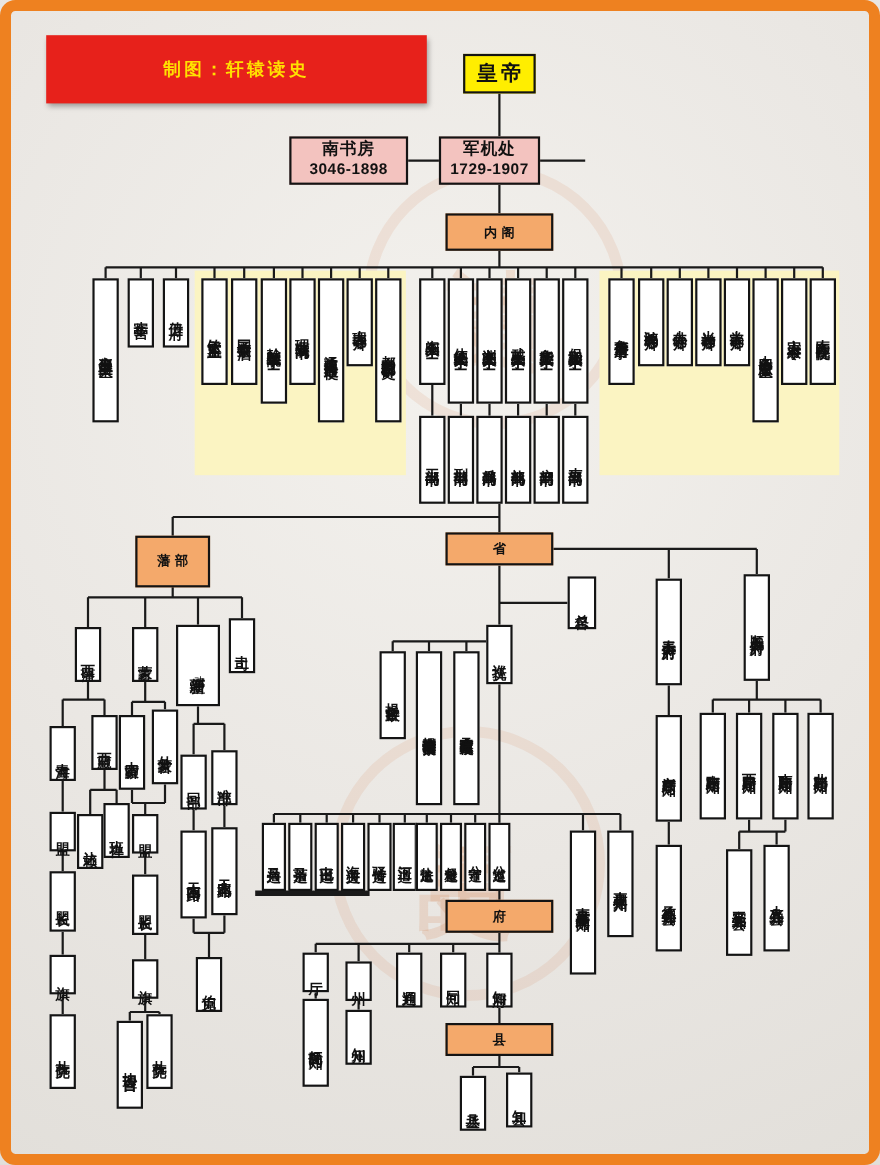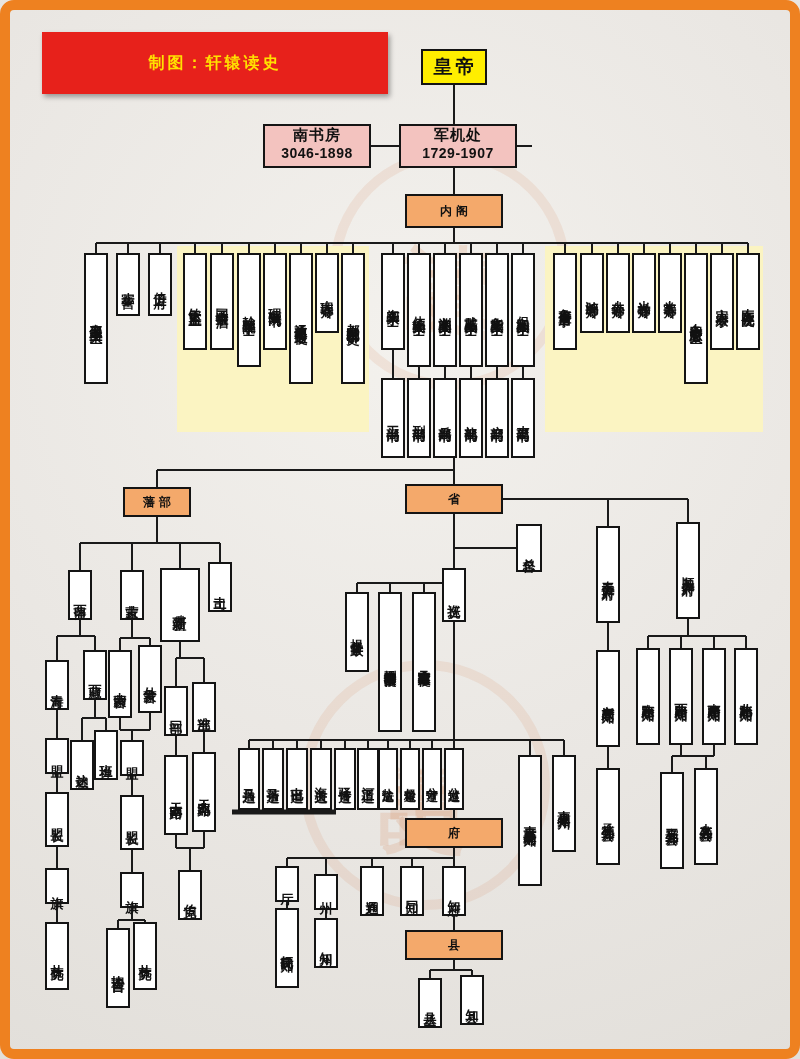"军机处" div.pink { width: 118px -> 92px }
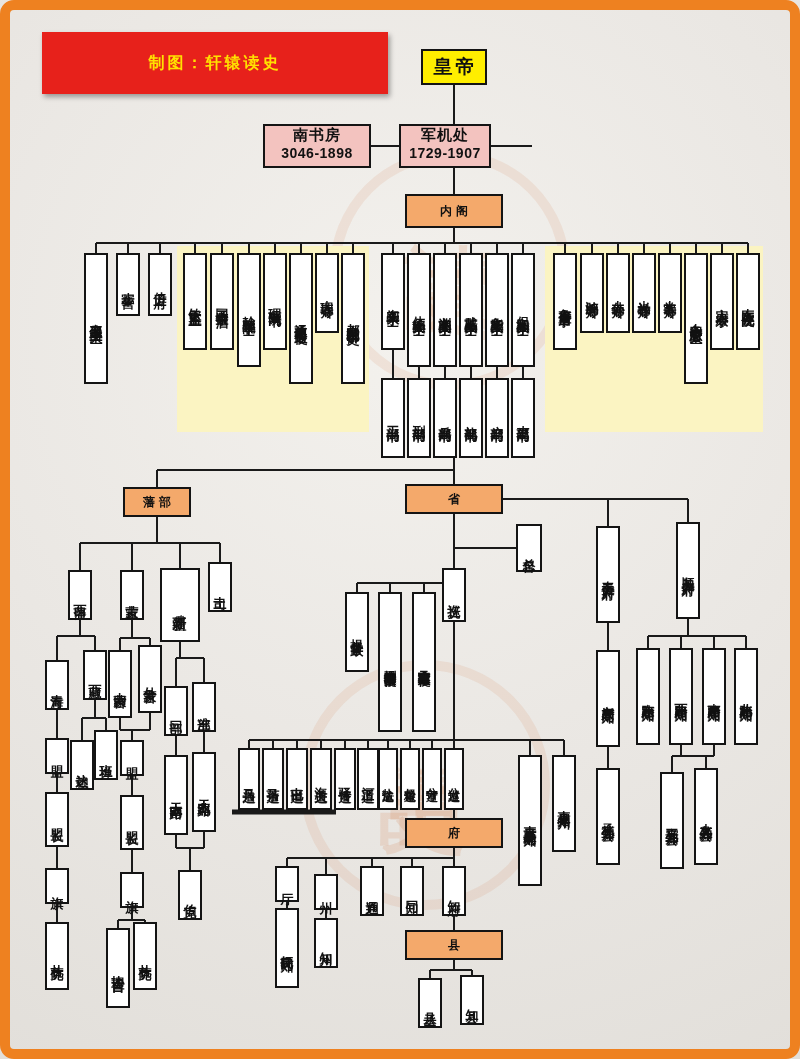"藩部" div.lvl { height: 30px -> 47px }
